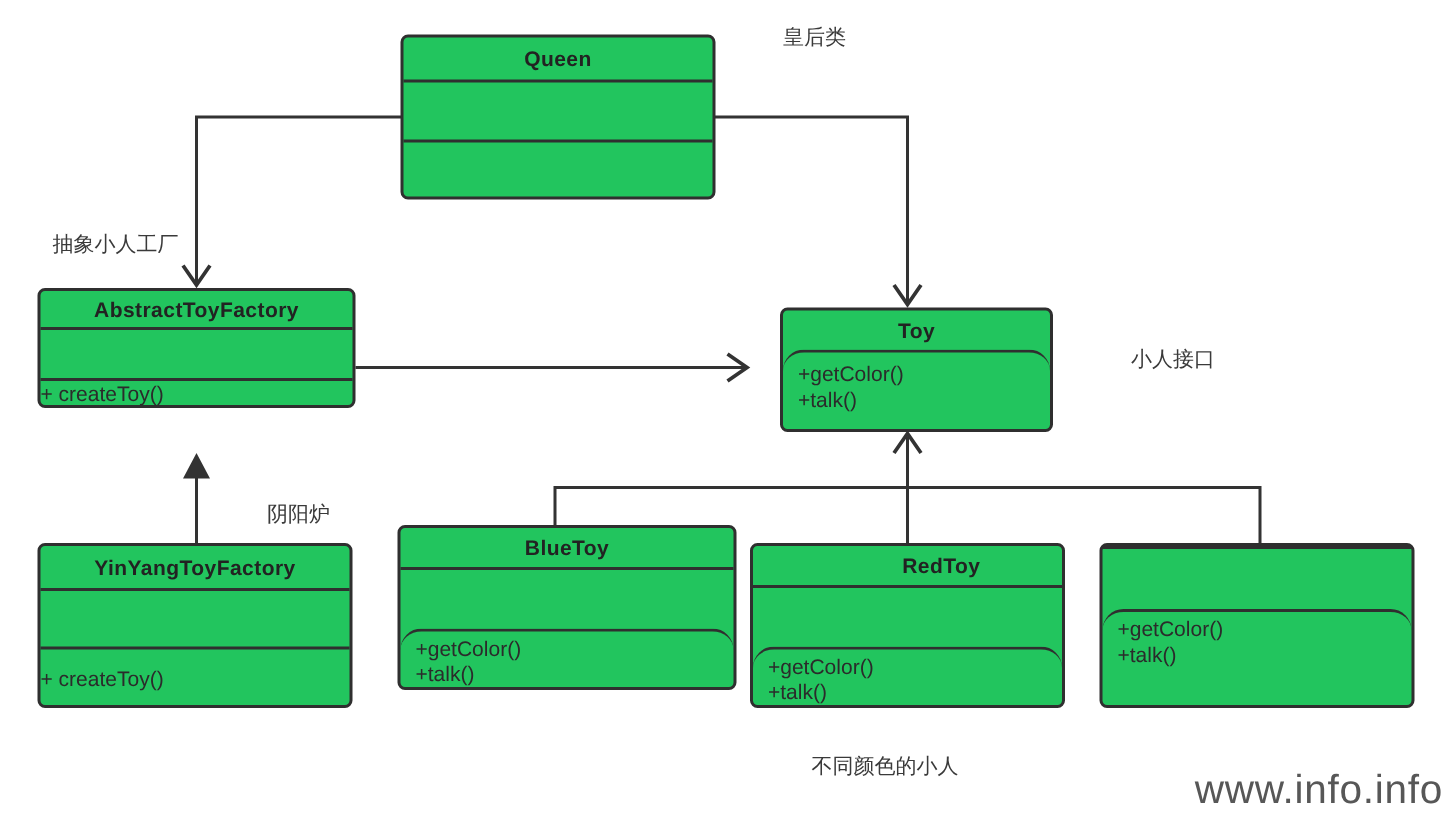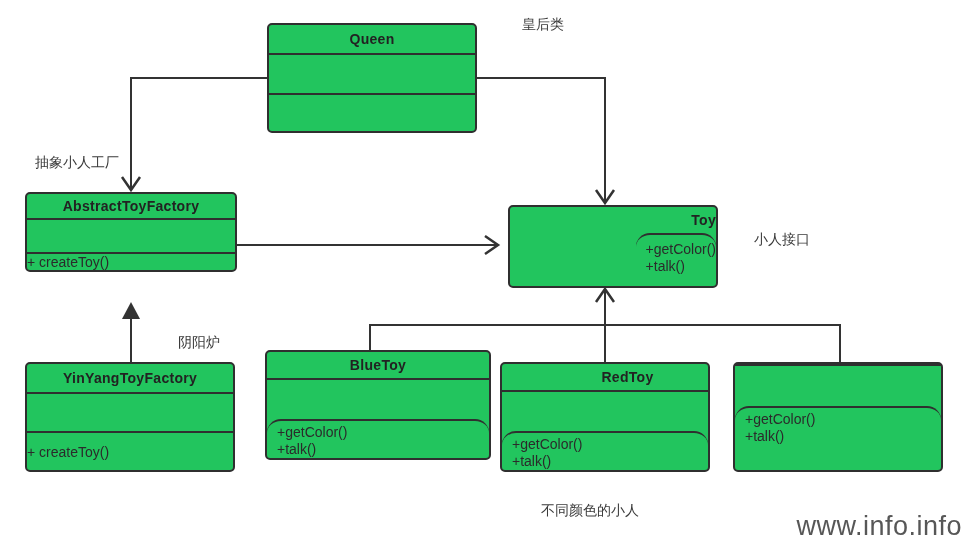"Toy" div.uml-class { align-items: flex-end -> none; left: 508px -> 520px; width: 210px -> 182px }
